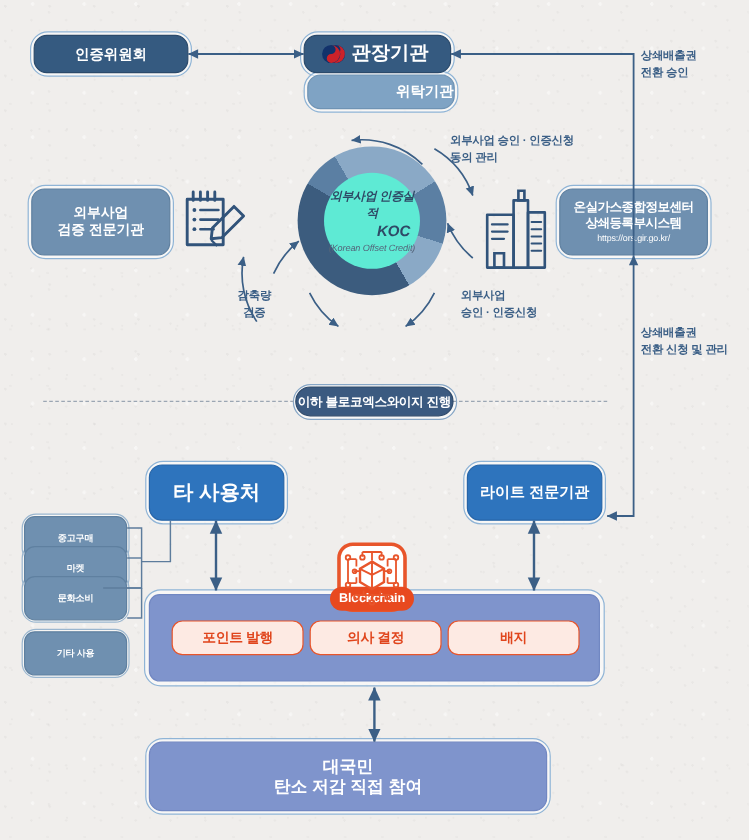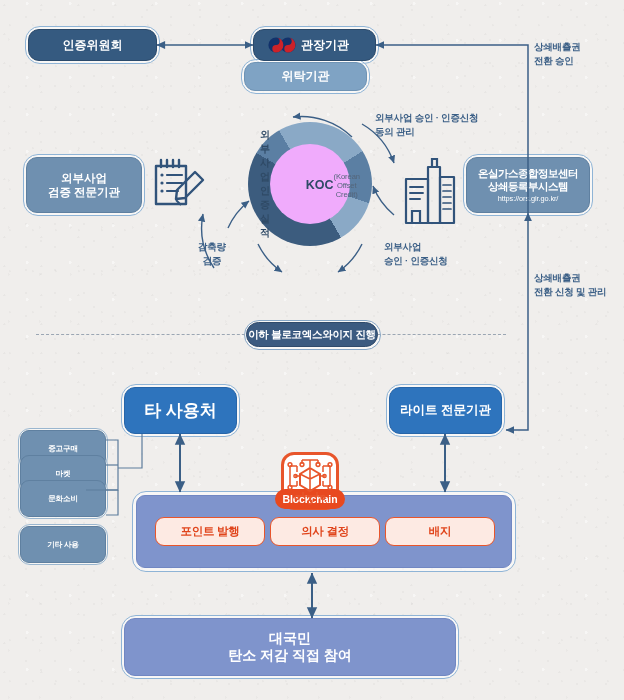"관장기관" div.node { font-size: 12px -> 16px }
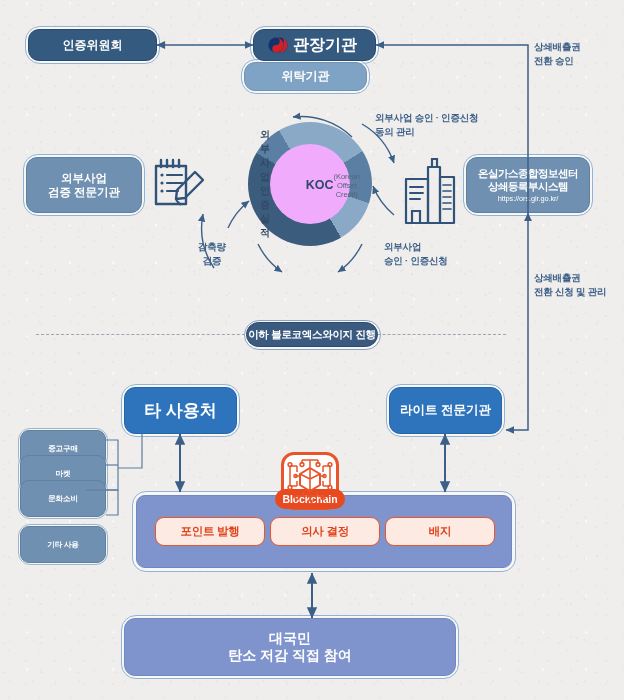"위탁기관" div.node { justify-content: none -> flex-end; left: 244px -> 256px }
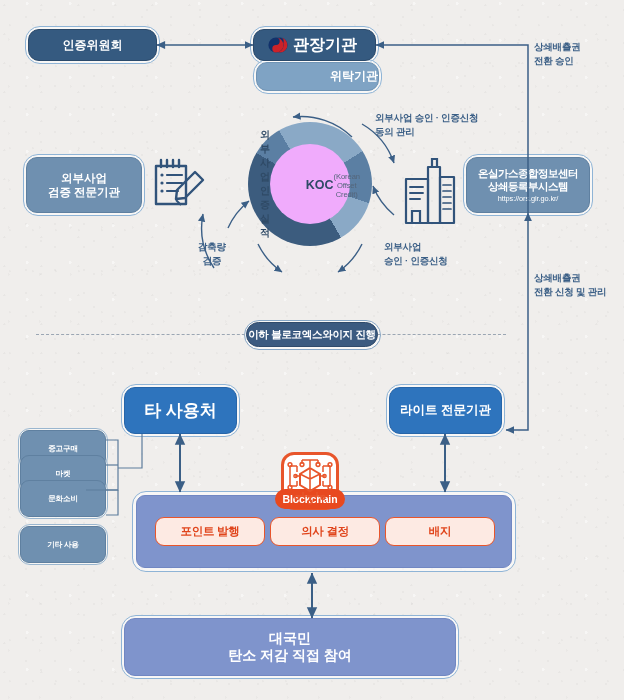"외부사업 인증실적" #koc-donut .hole { background: #f0abfc -> #5eead4; flex-direction: row -> column; font-style: none -> italic }
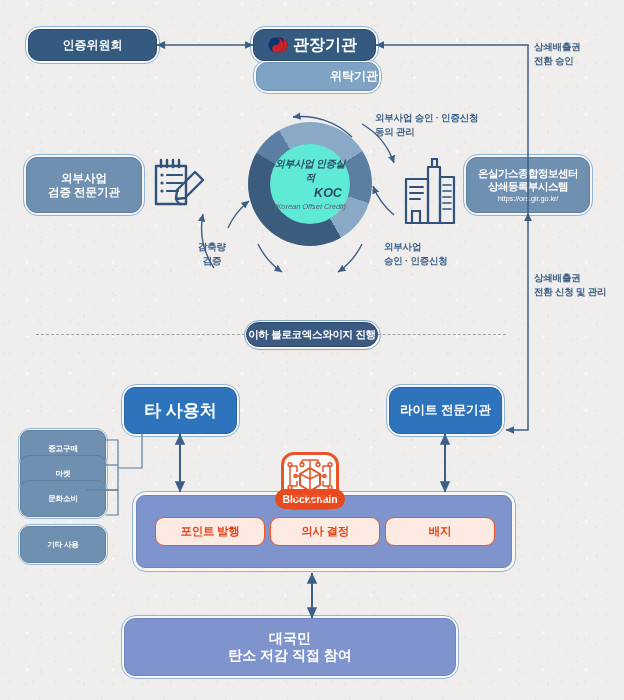"포인트 발행" #platform-panel { left: 136px -> 124px }
